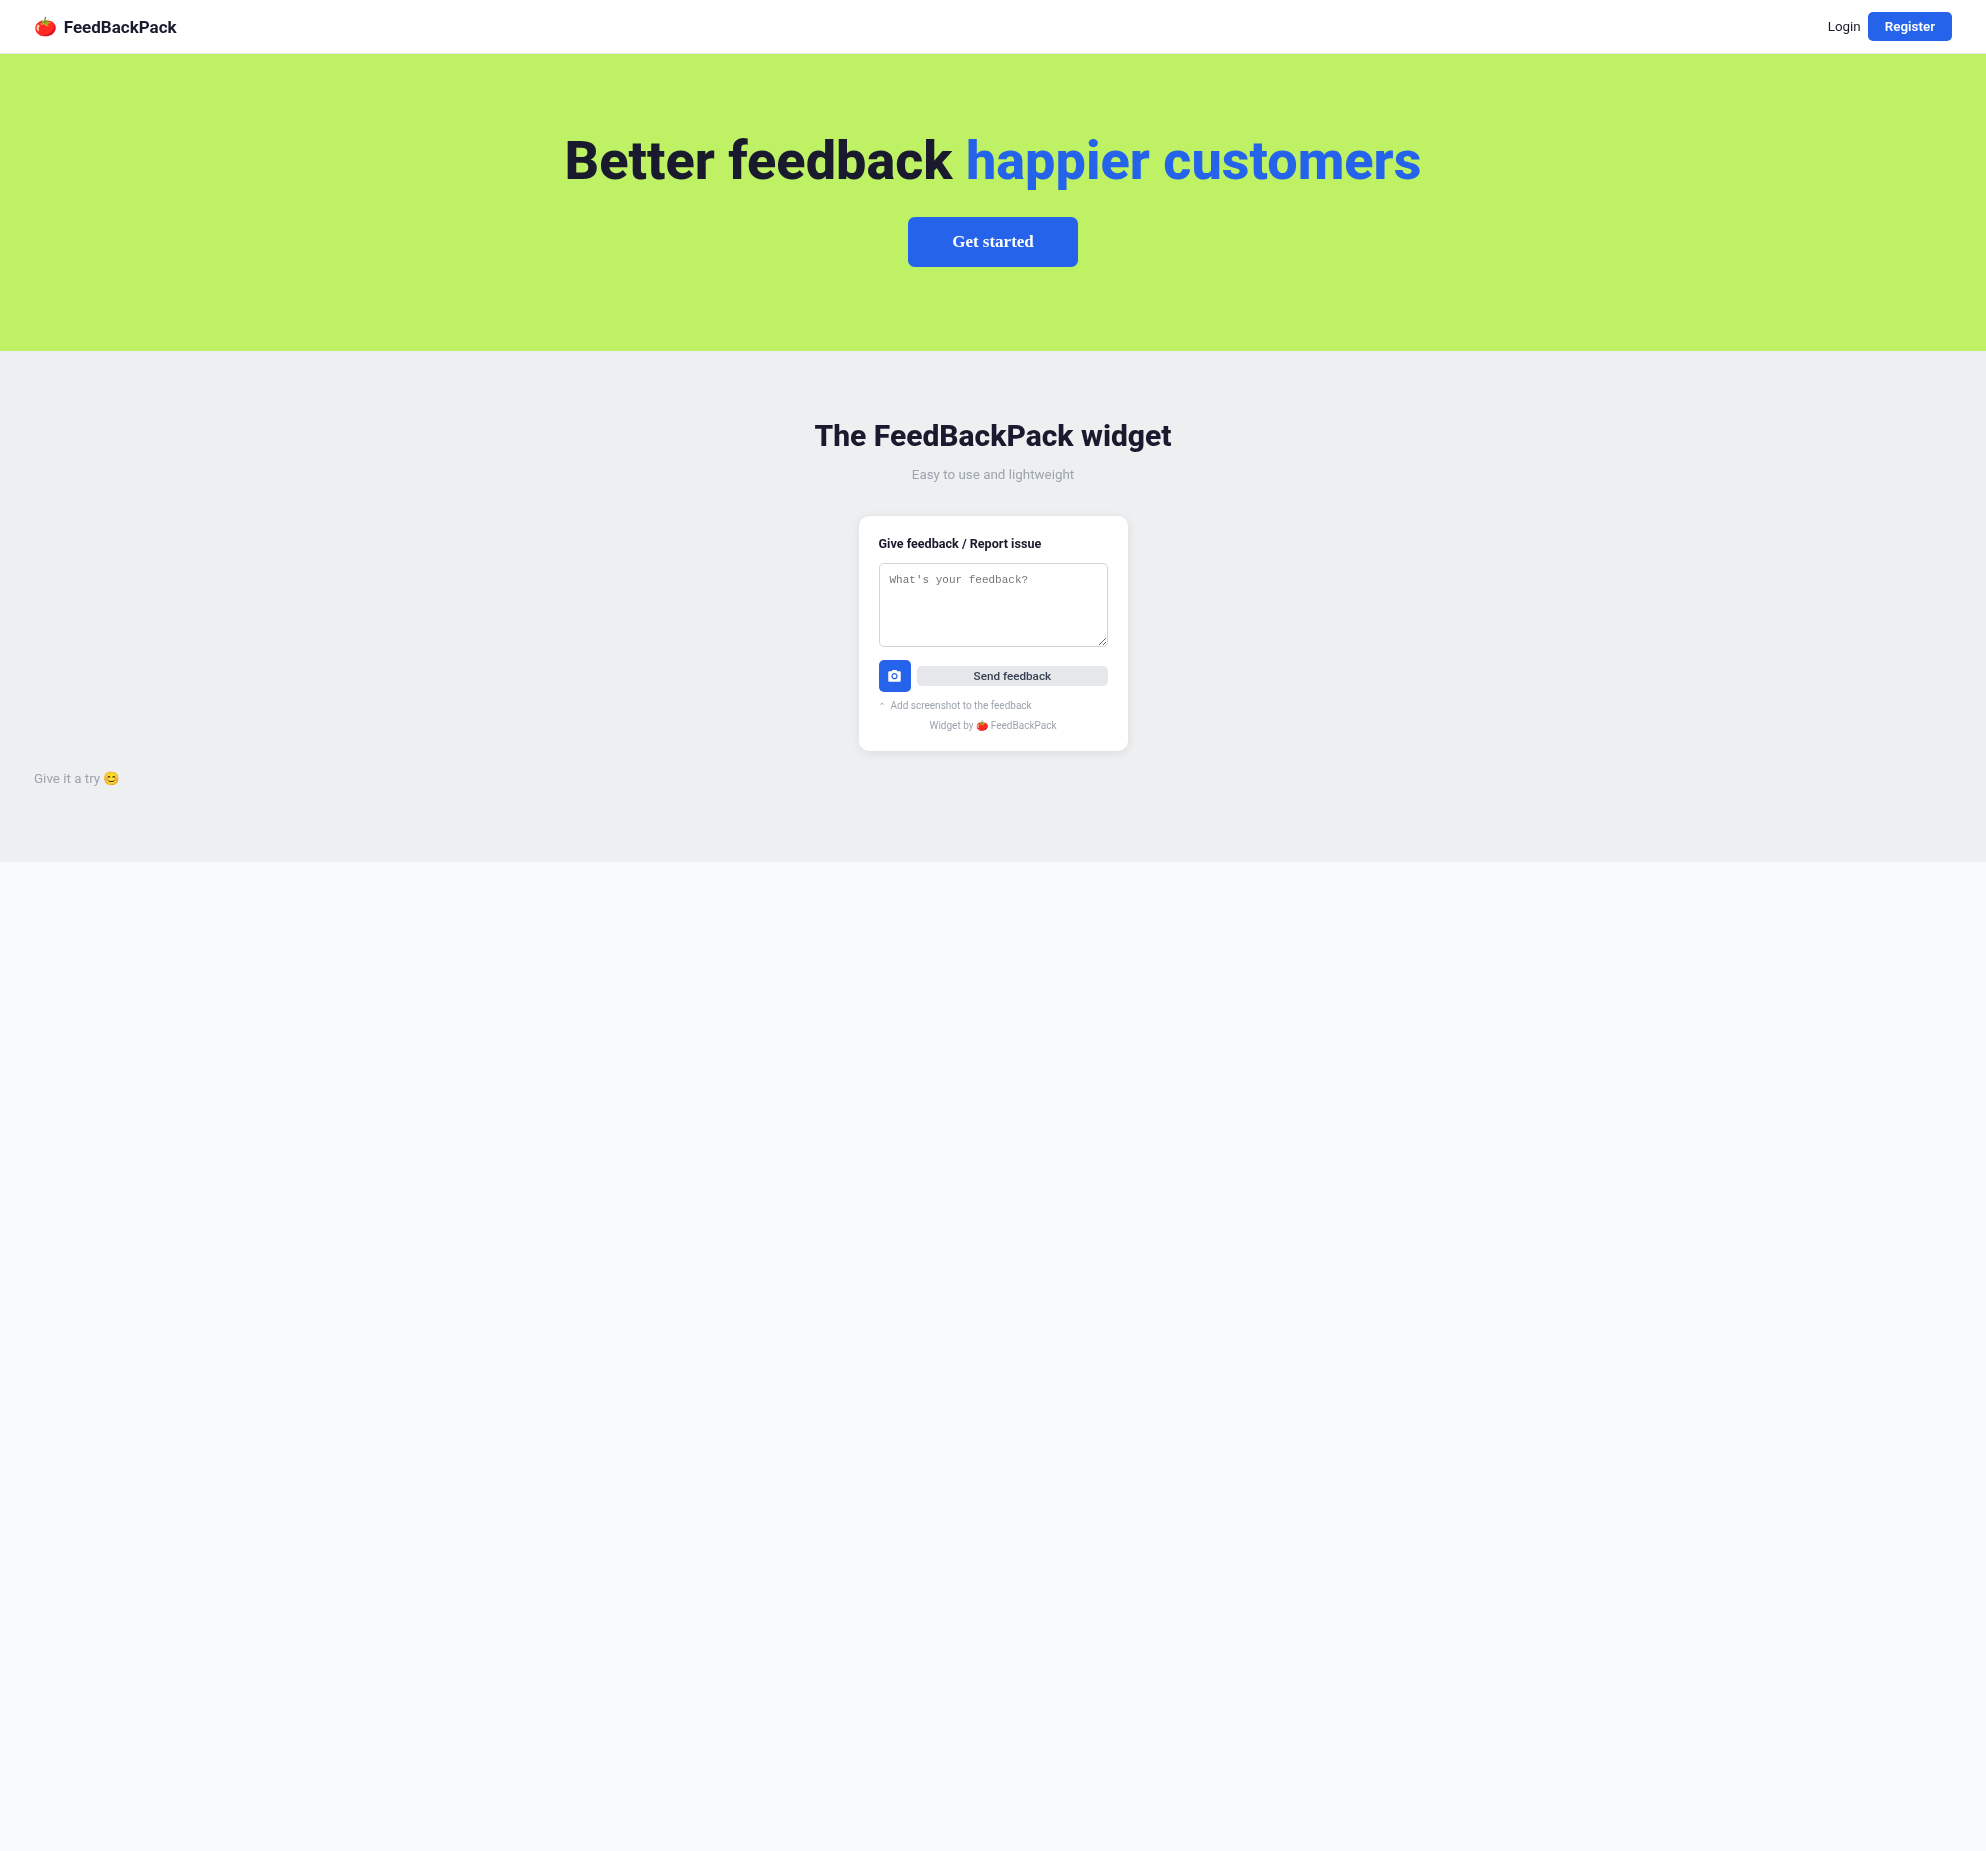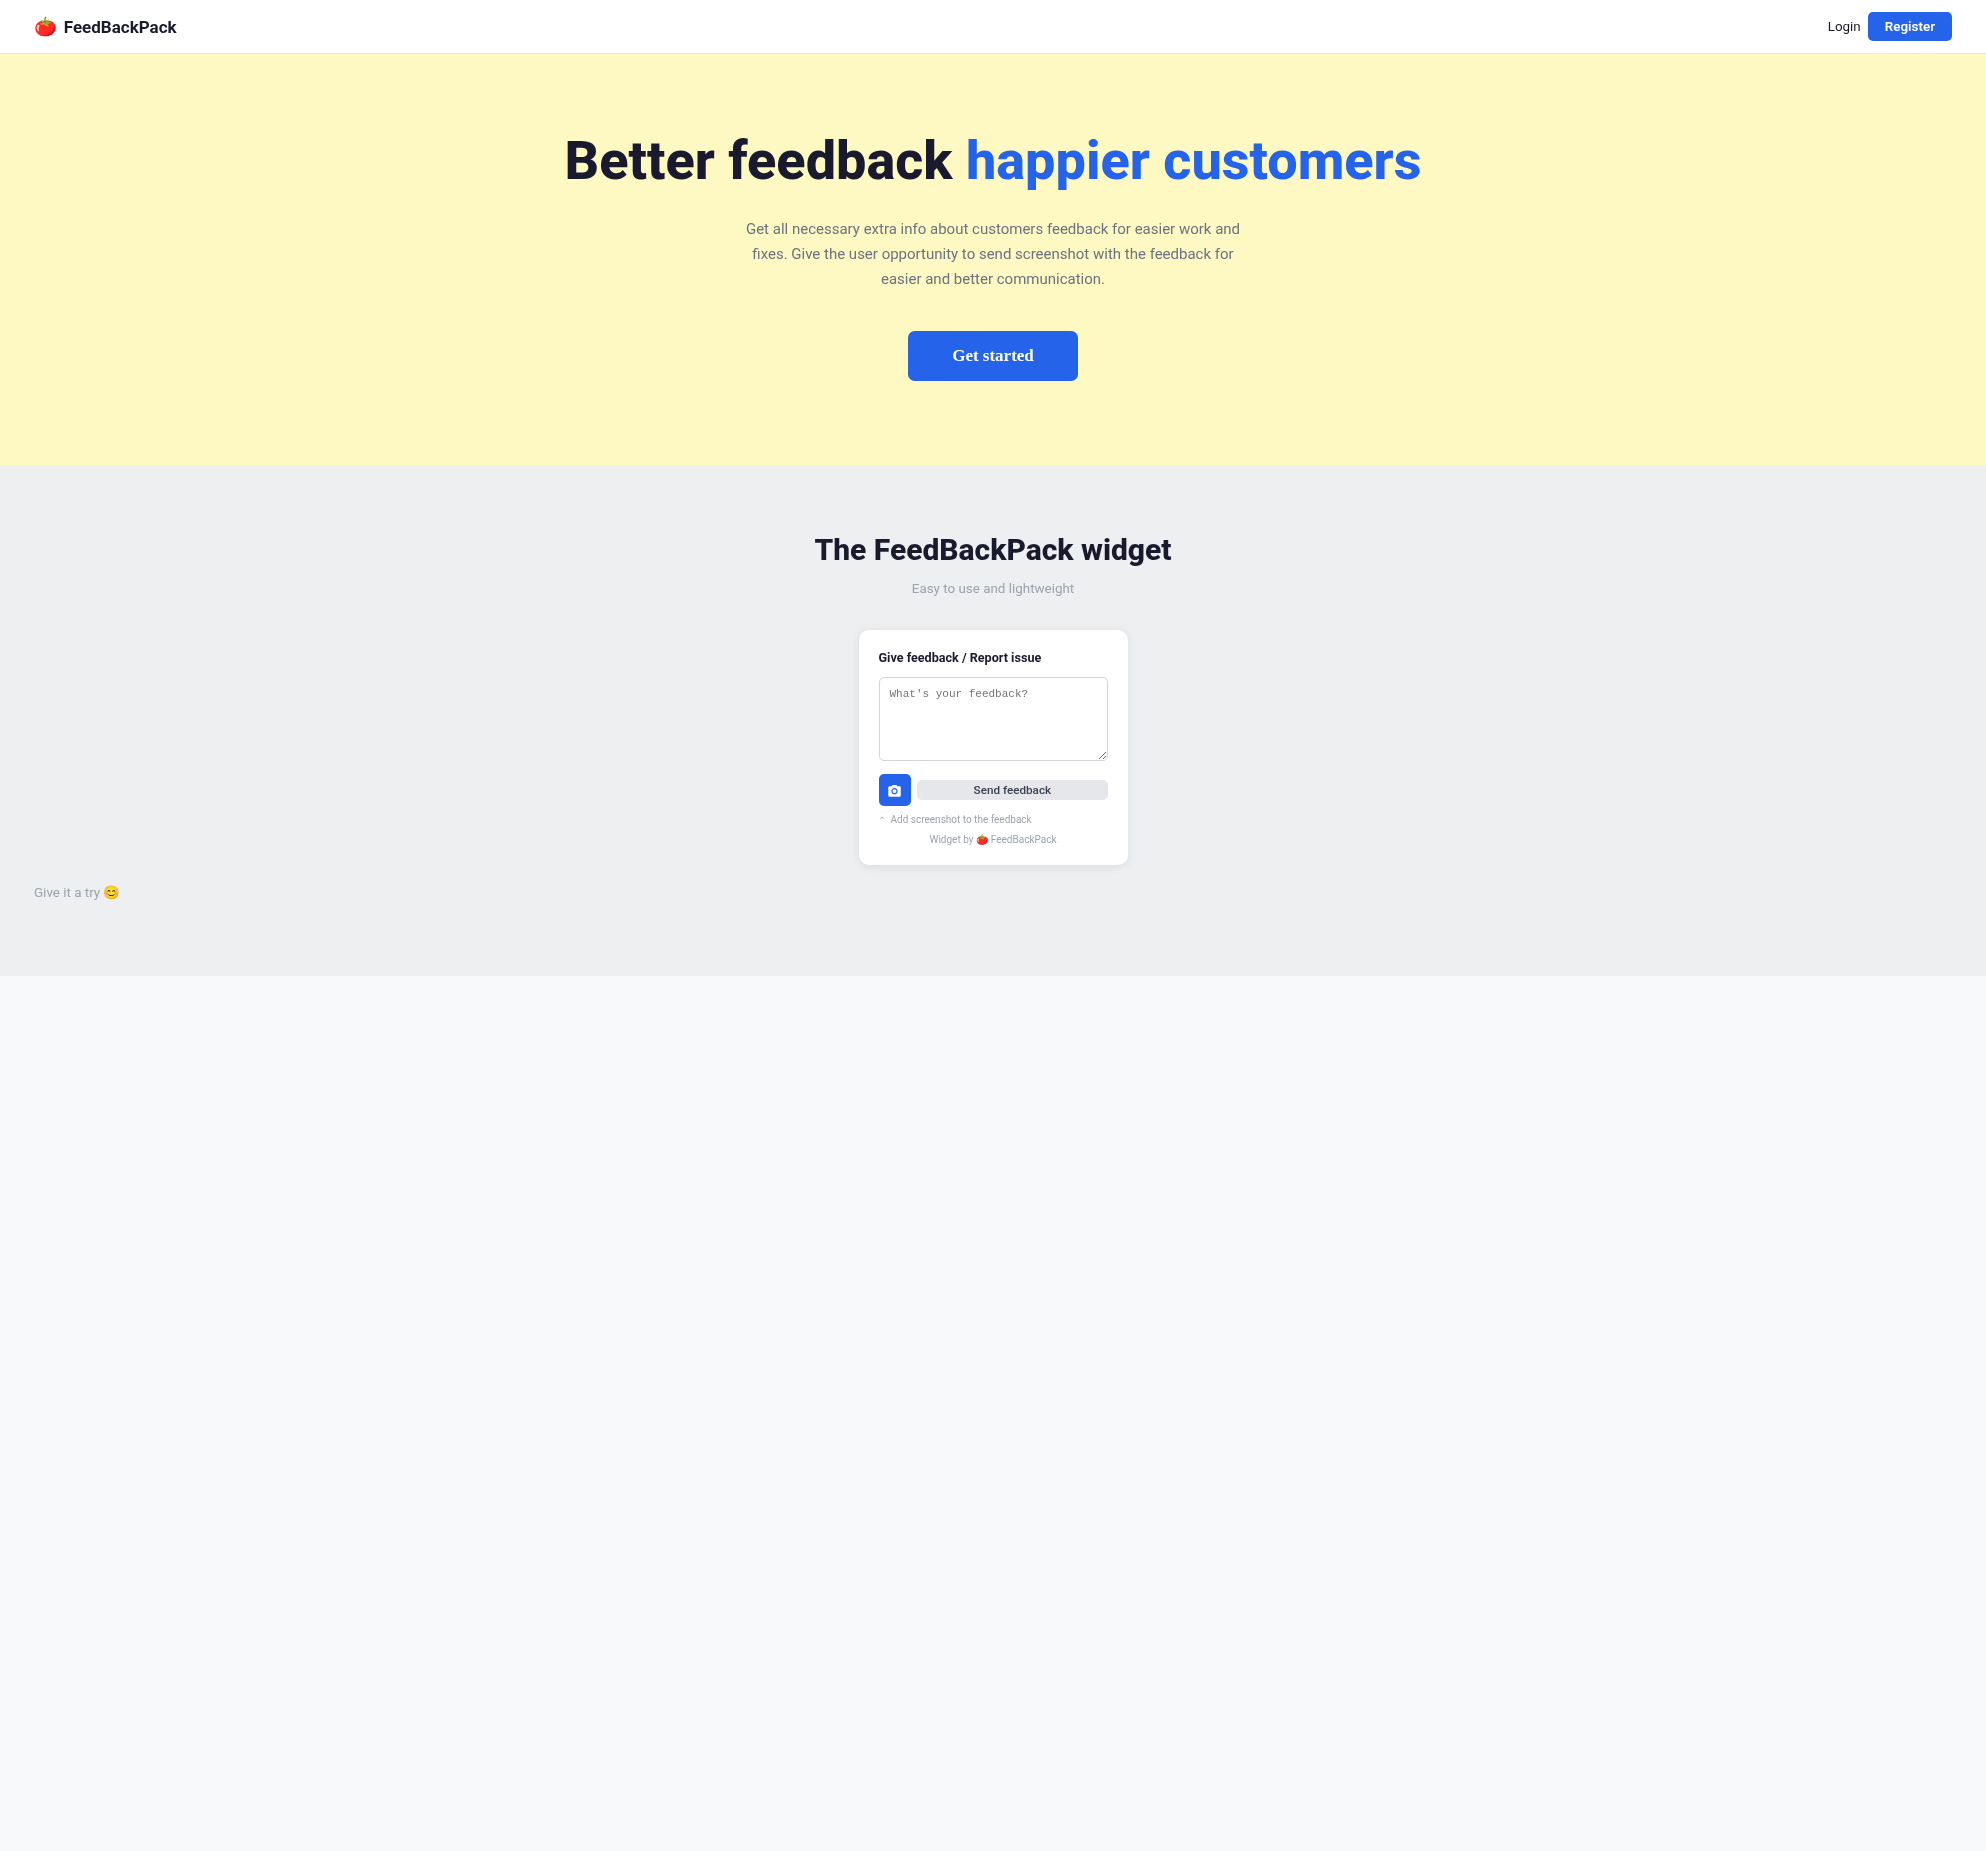"Better feedback happier customers" .hero-section { background: #fef9c3 -> #bef264 }
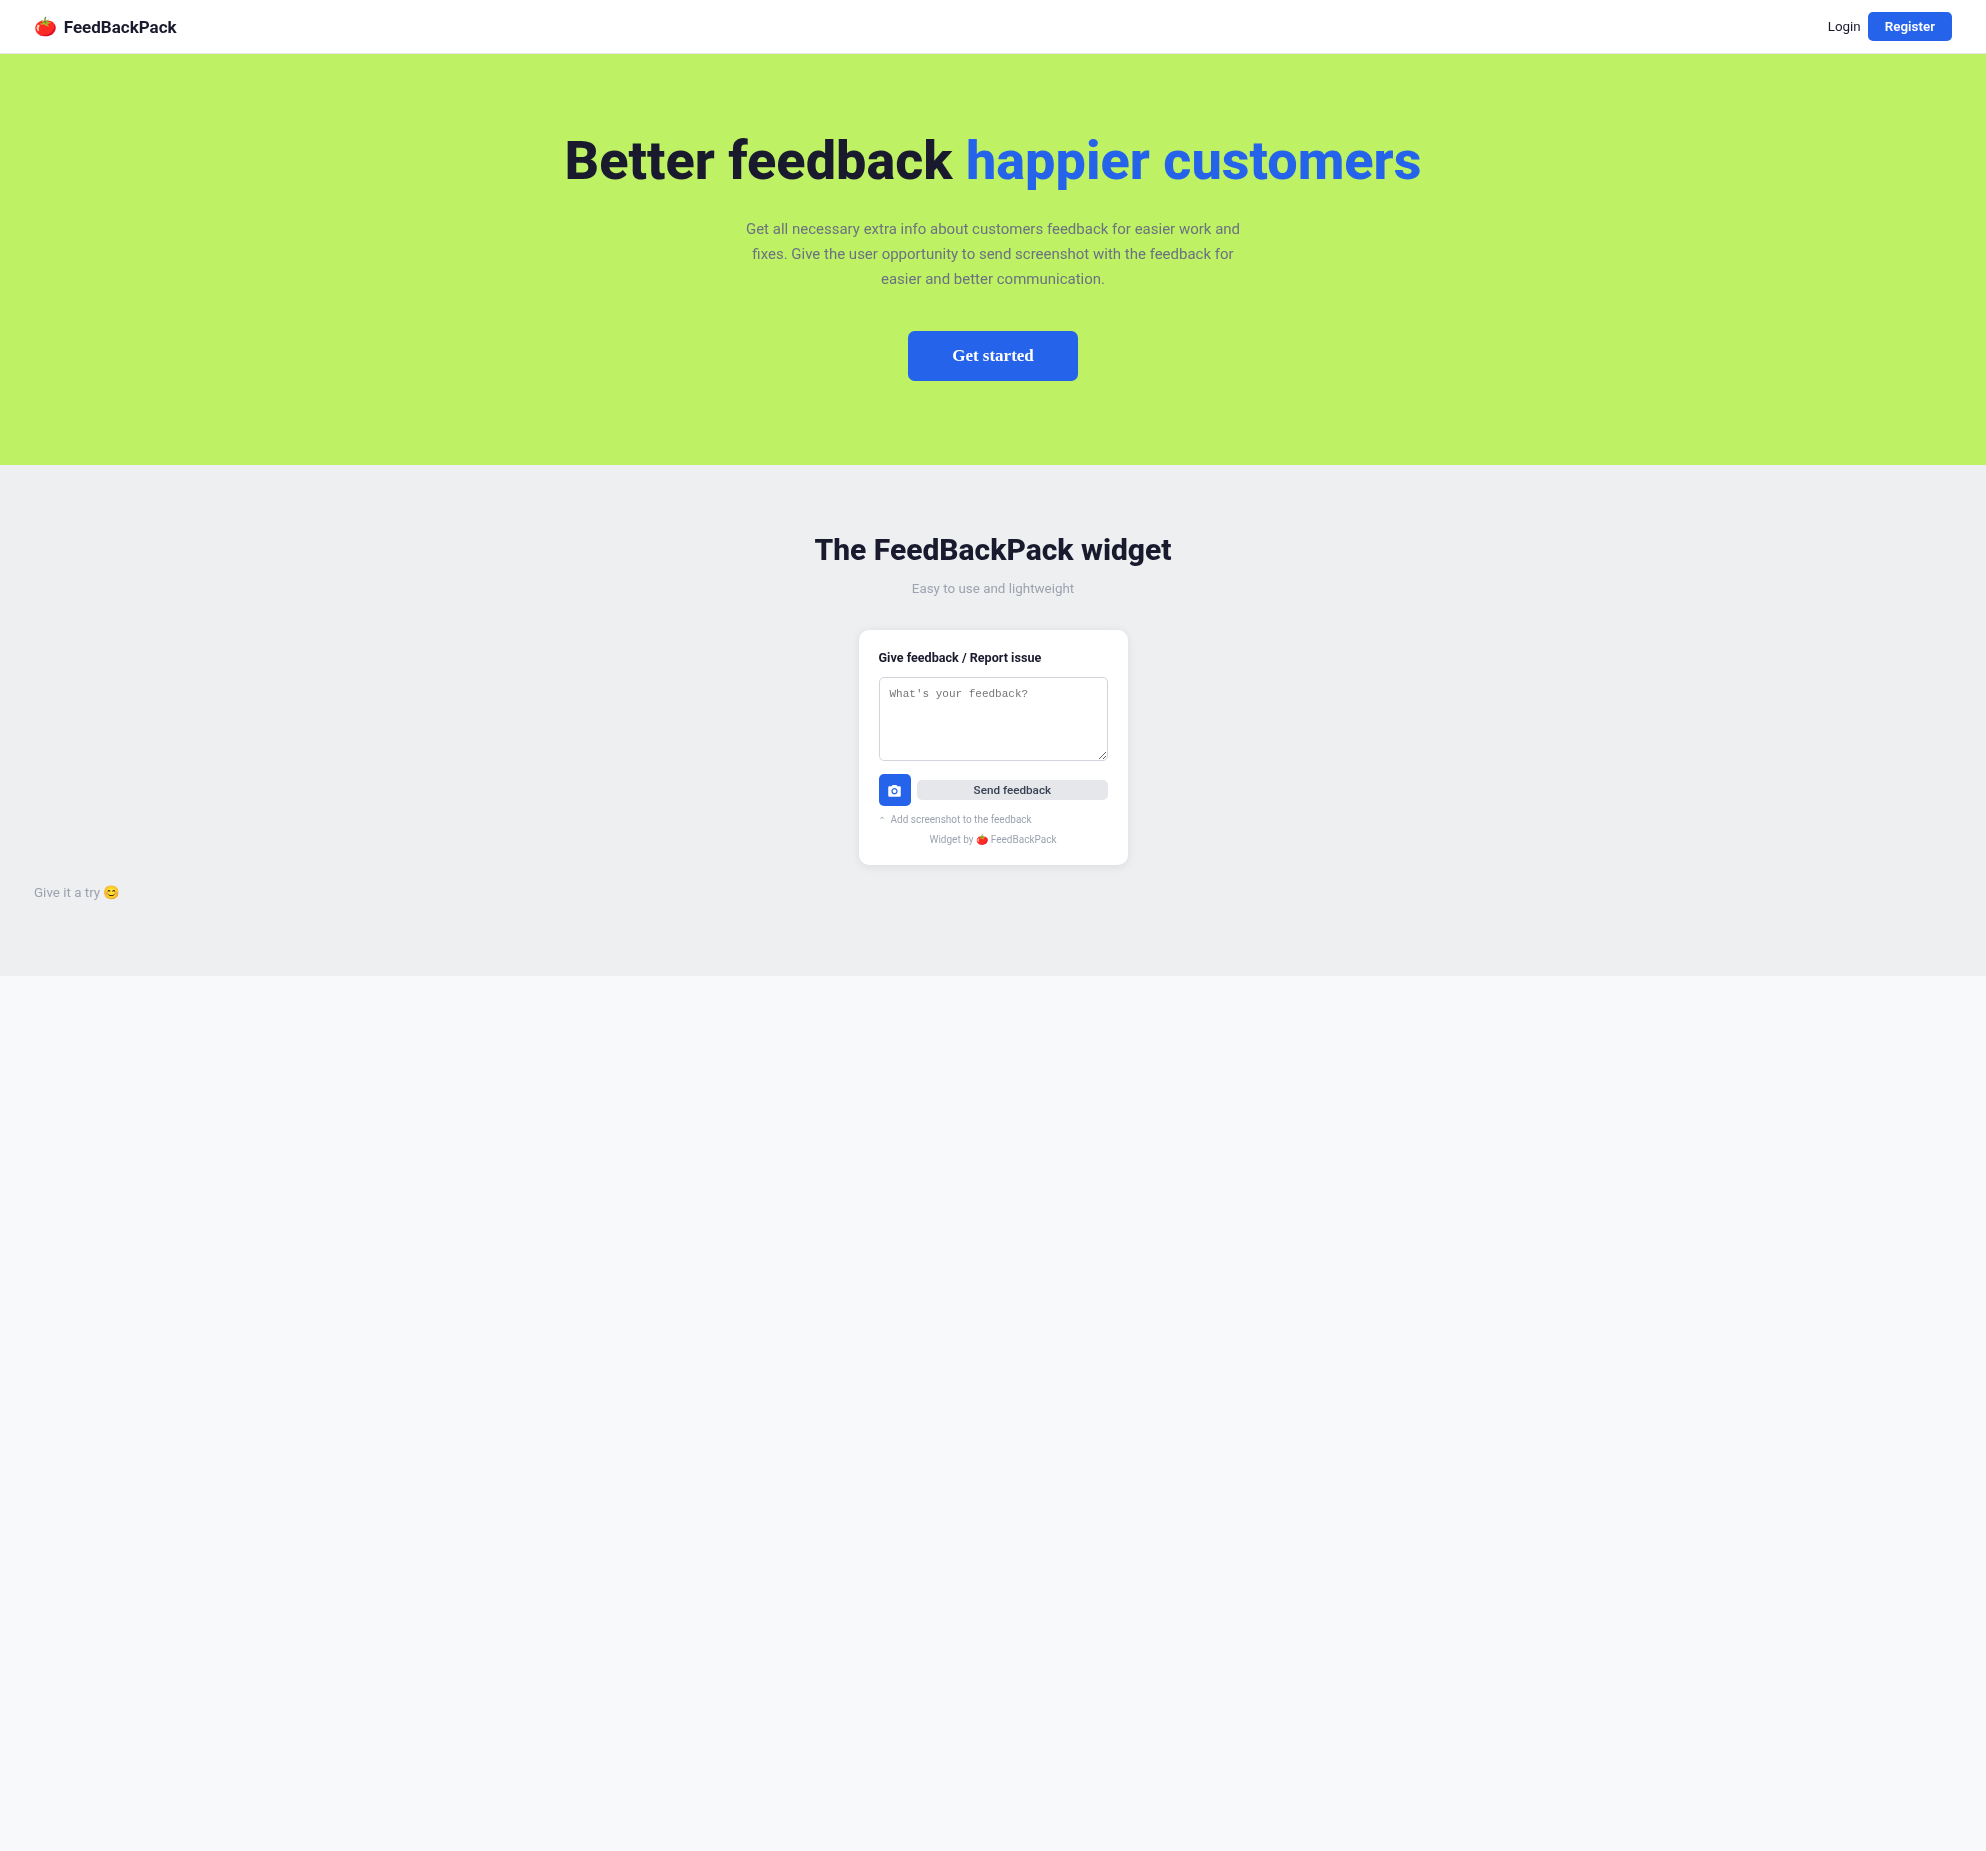"Get all necessary extra info" p.hero-subtitle { html: <p>Get all necessary extra info about customers feedback for easier work and fixes. Give the user opportunity to send screenshot with the feedback for easier and better communication.</p> -> none }
